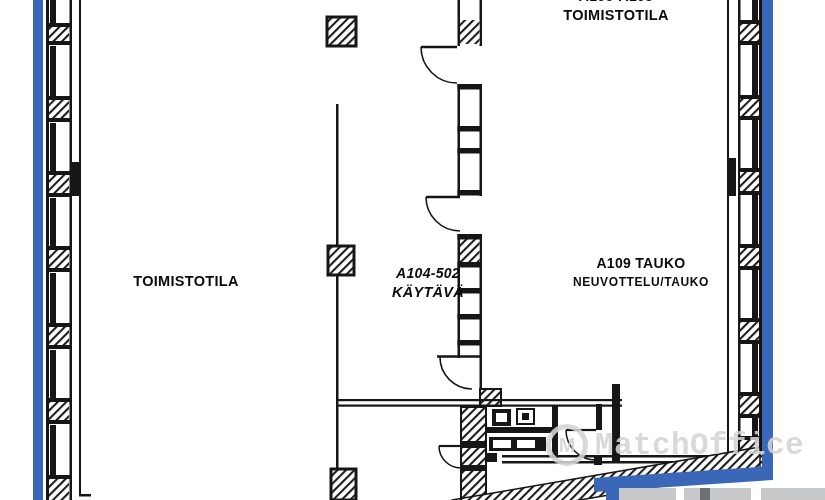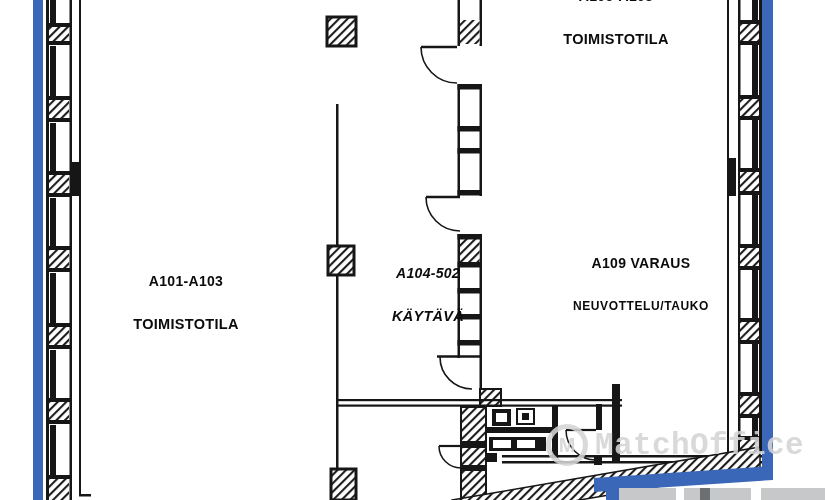"TOIMISTOTILA" .room-label .l2 { margin-top: 24px -> none }
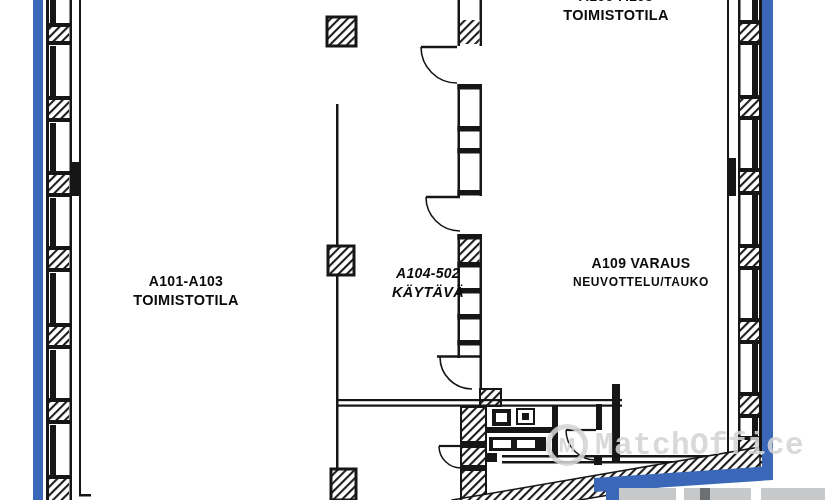"A109 VARAUS" div.l1 { text: VARAUS -> TAUKO }
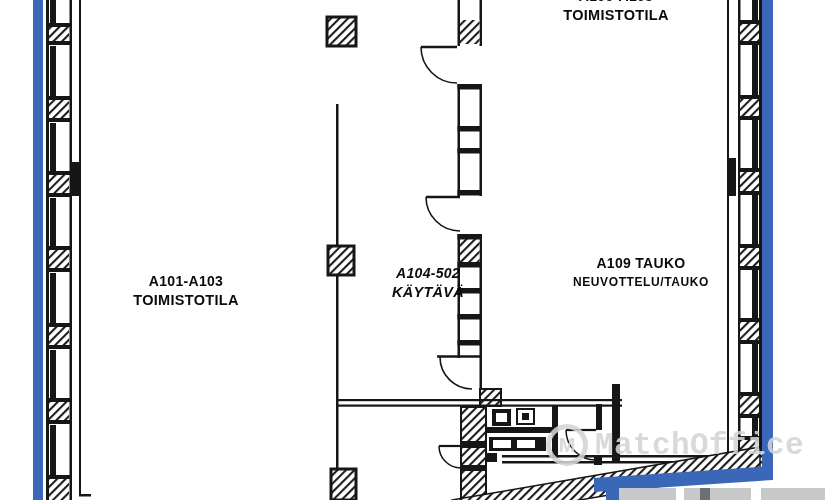"A101-A103" div.l1 { html: <div>A101-A103</div> -> none }
